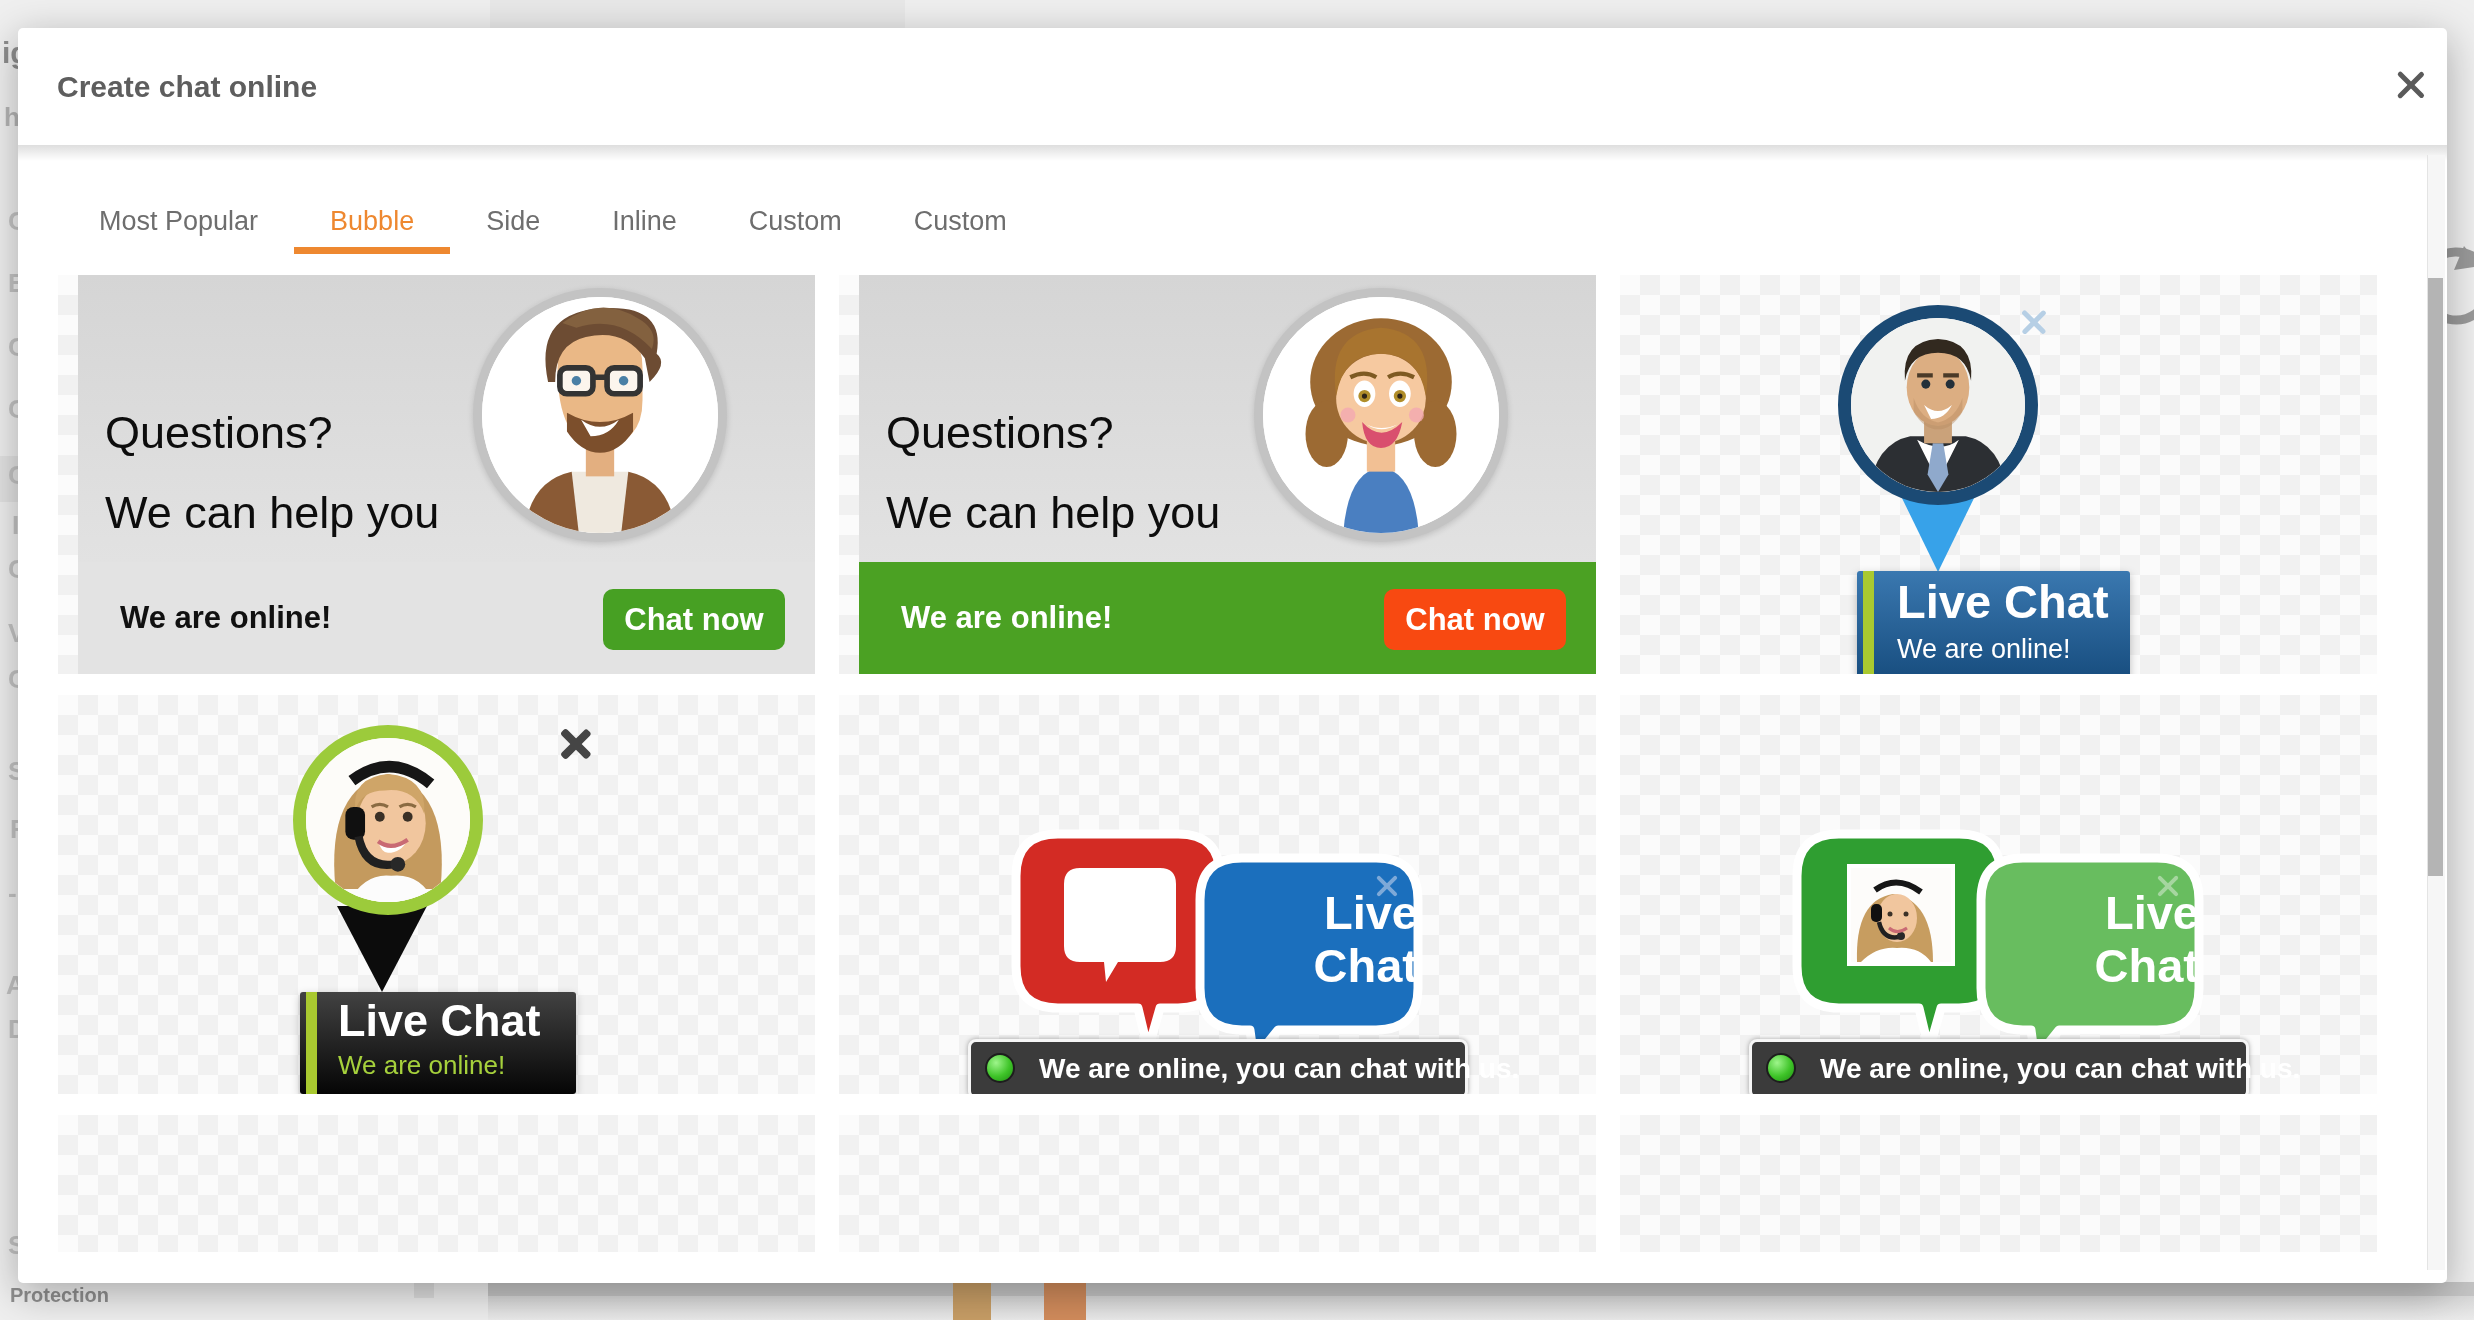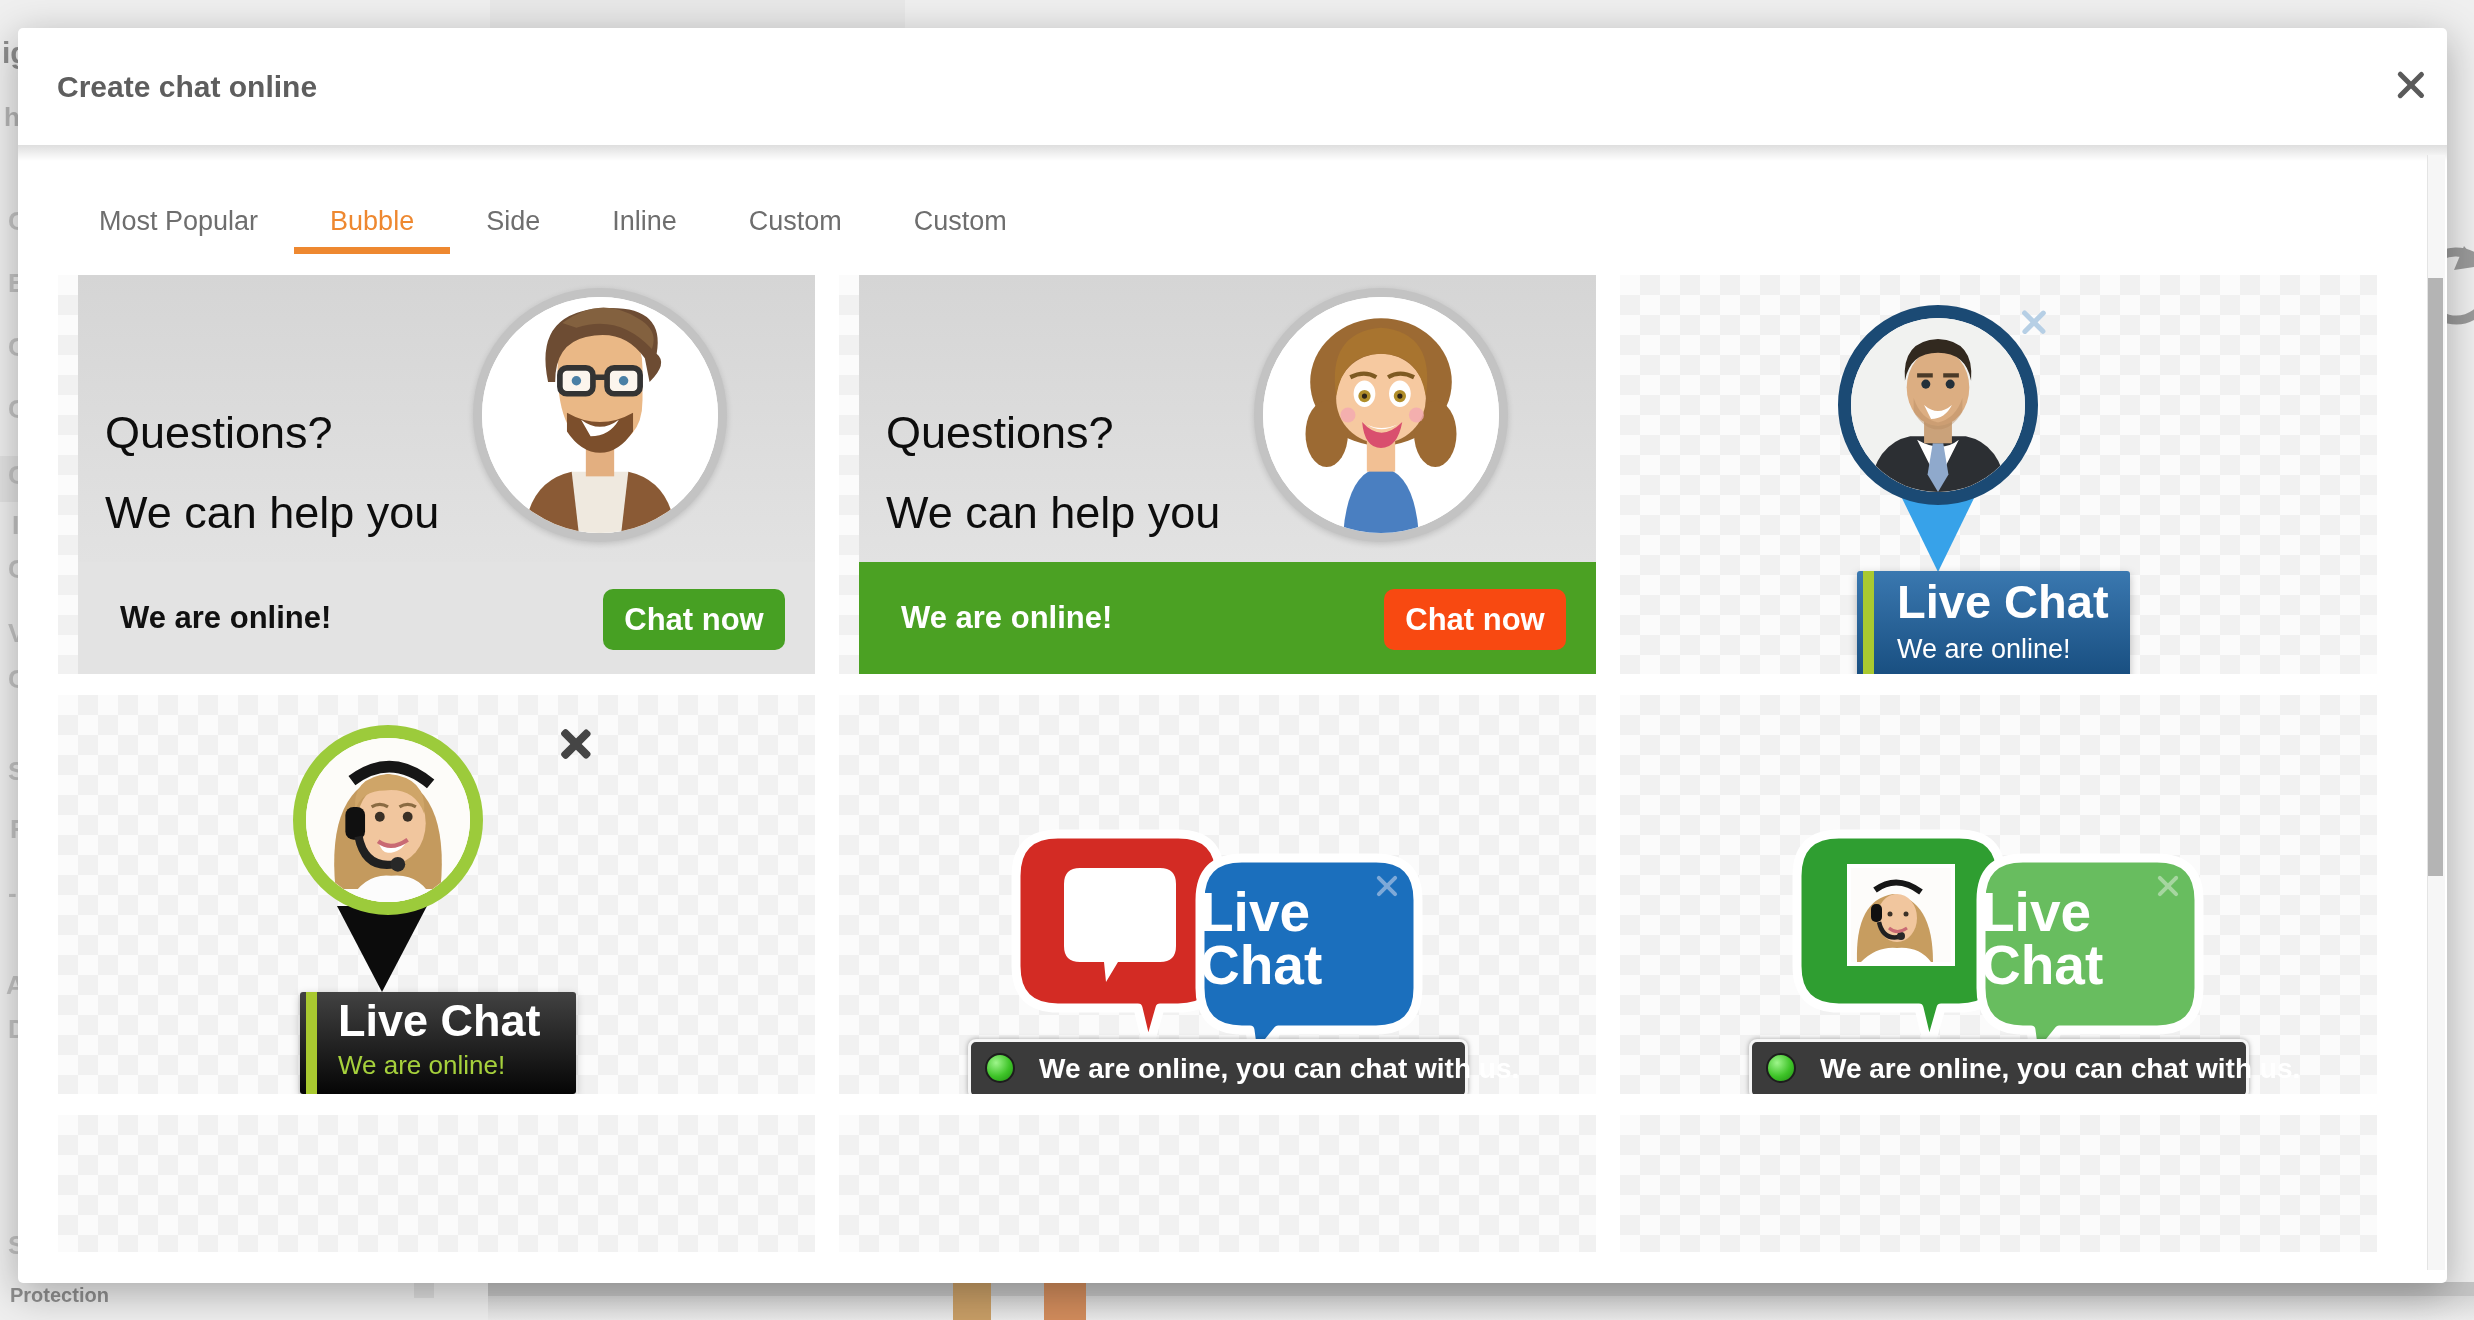"Live" .bub-title { font-size: 55px -> 47px; text-align: left -> right }
